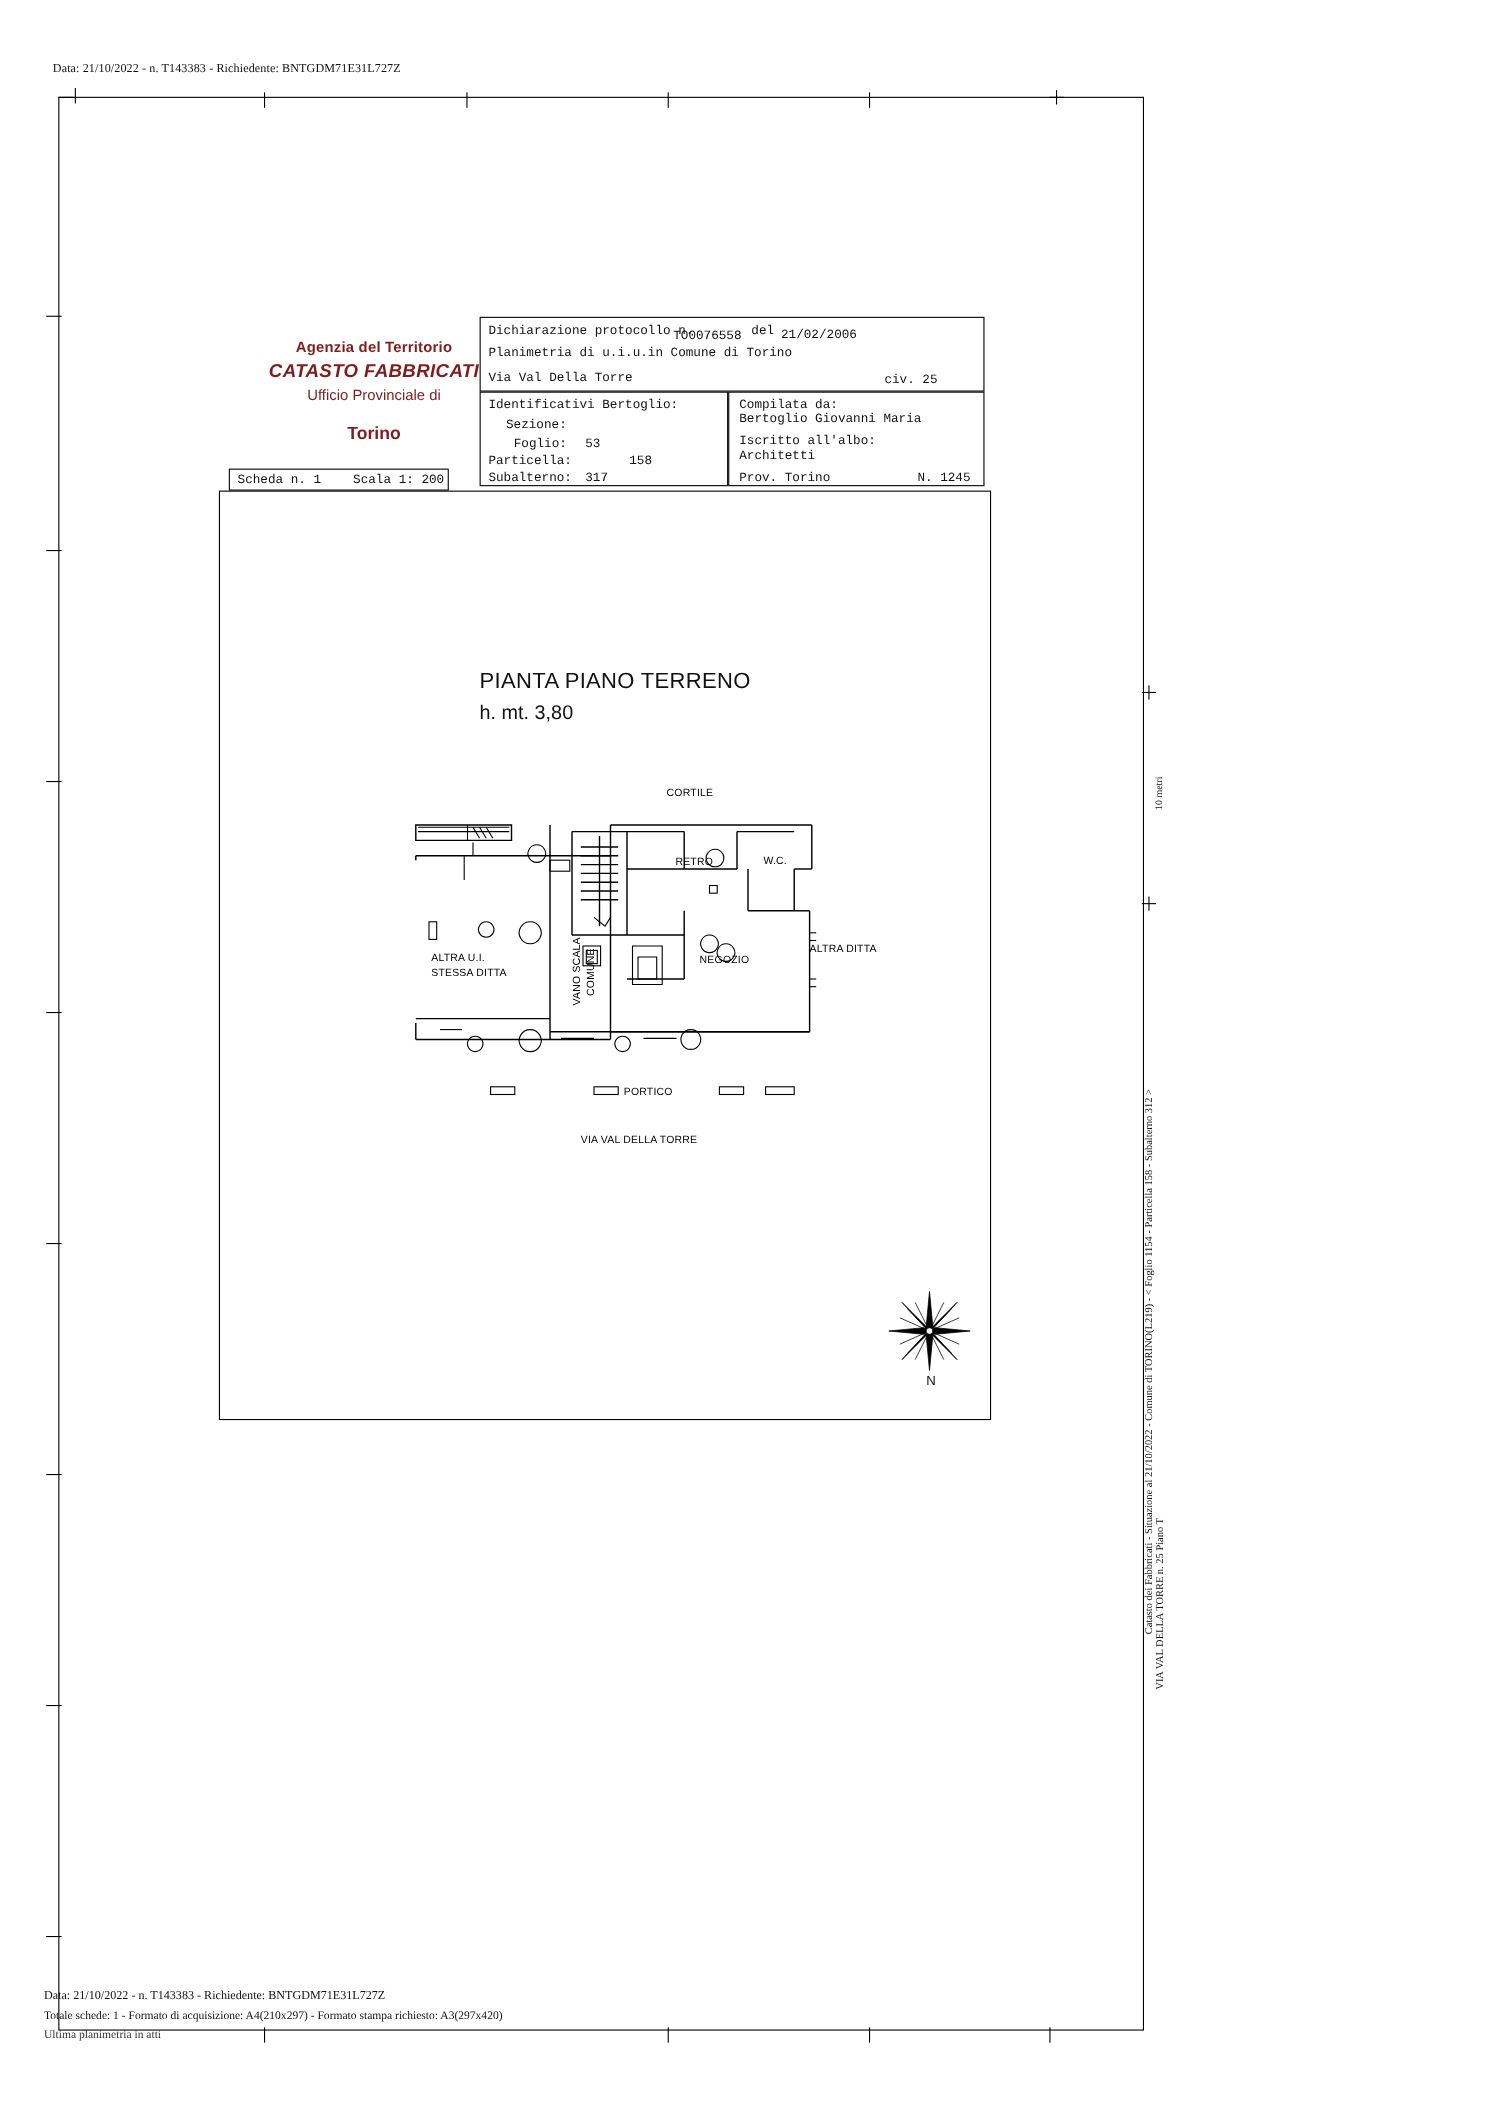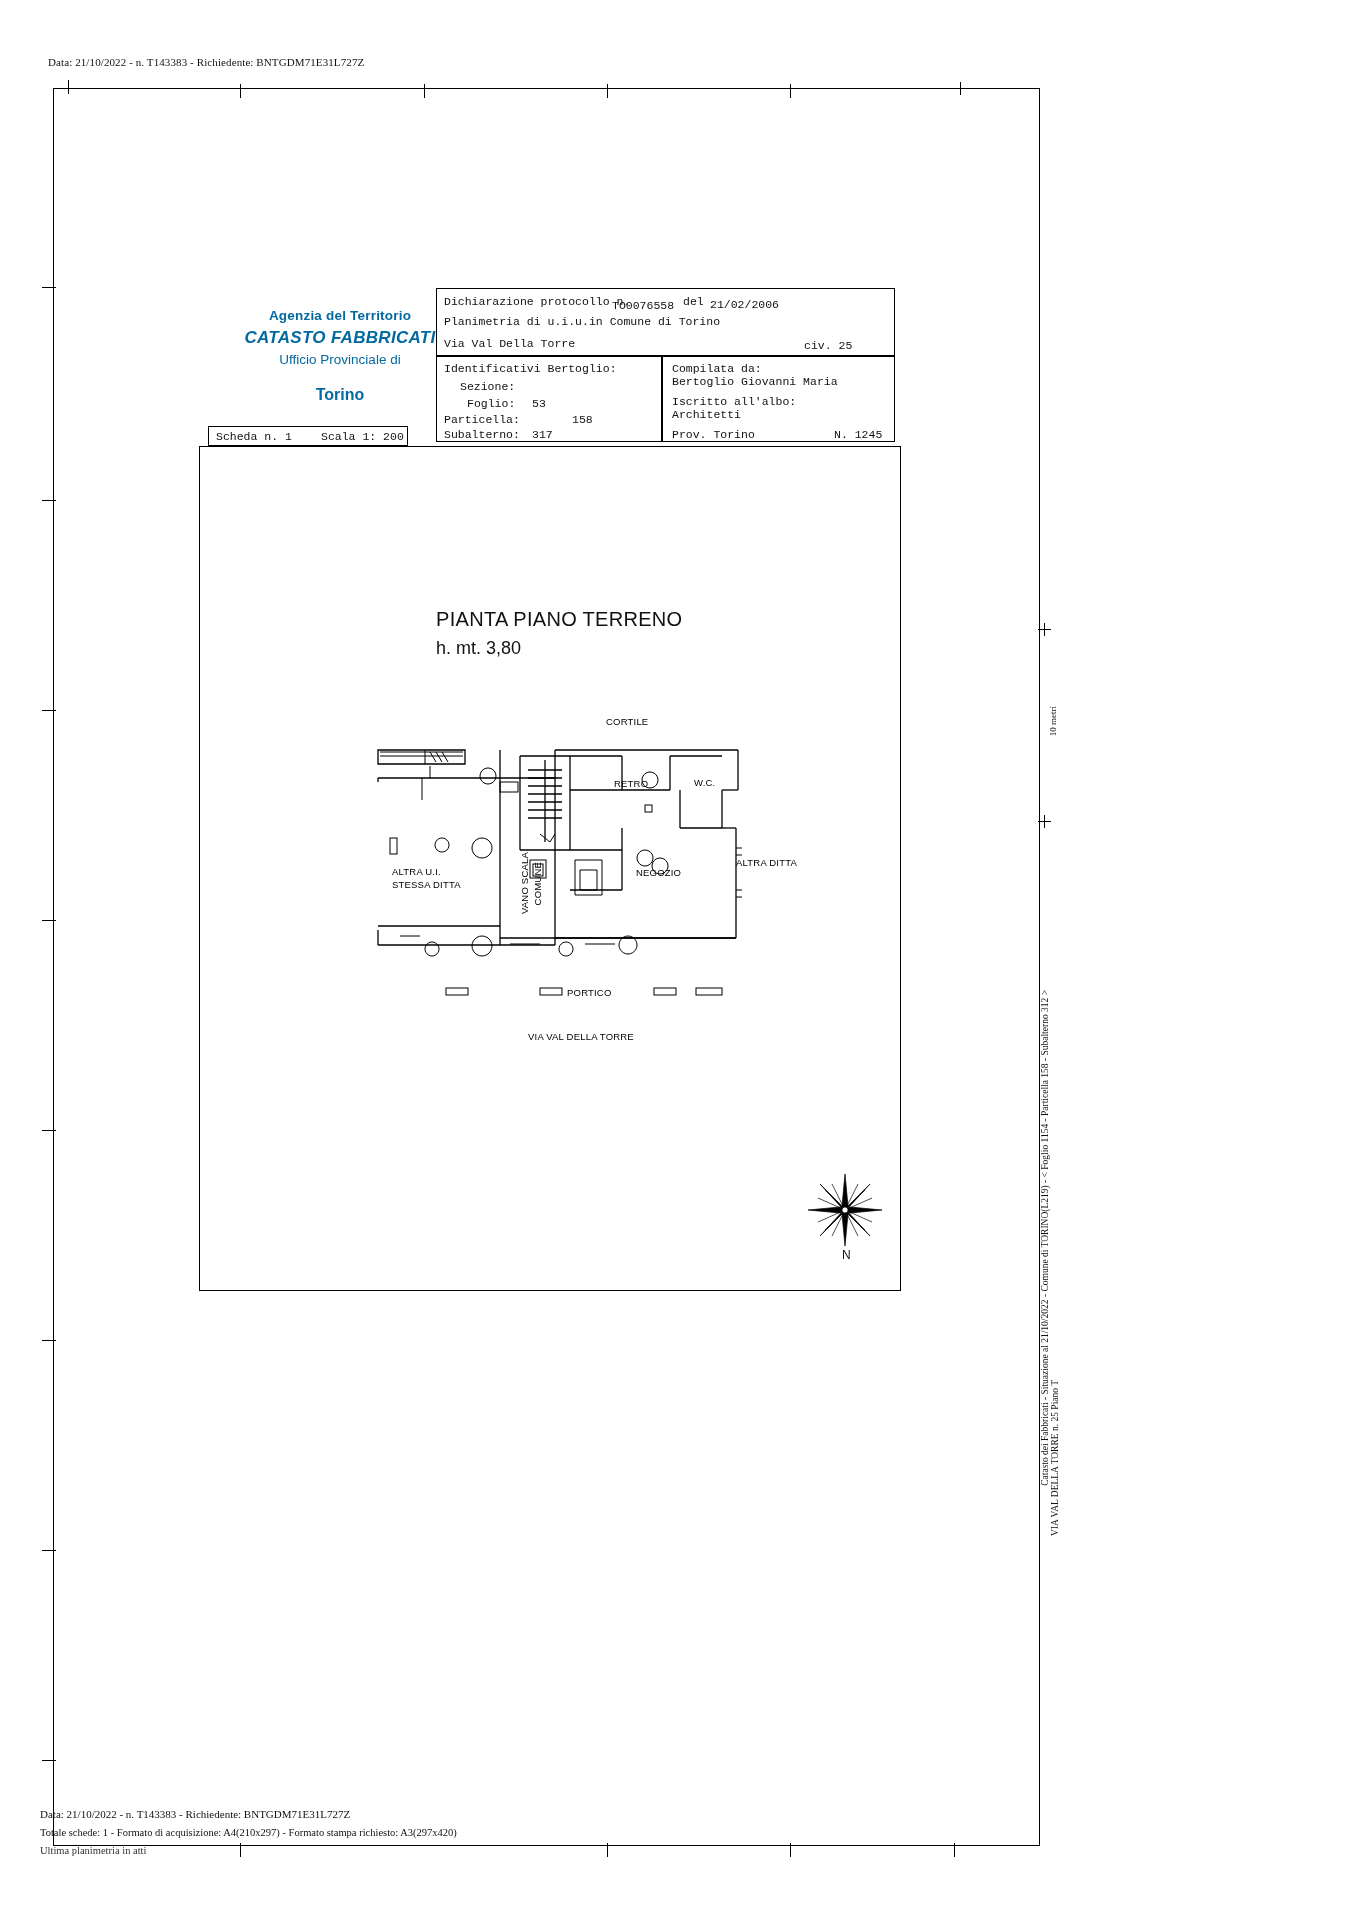"Agenzia del Territorio" .agency { color: #0369a1 -> #7f1d1d }
